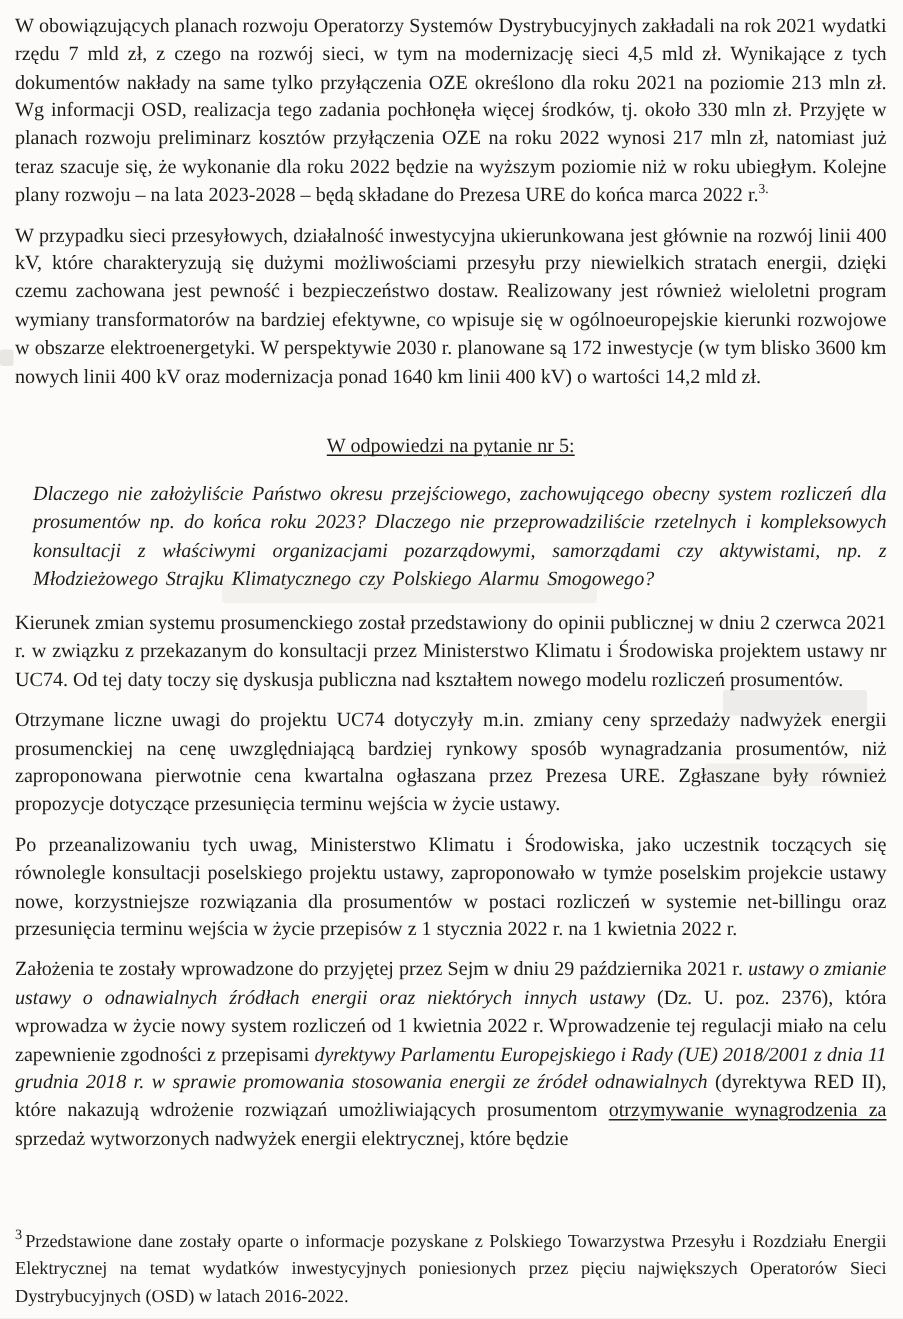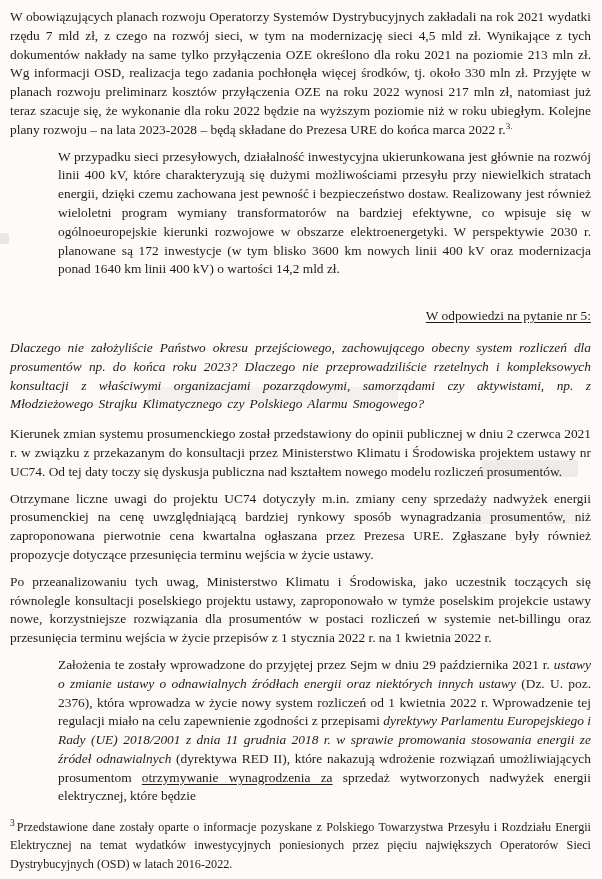"W przypadku sieci przesyłowych," .para.tight { margin-left: 48px -> none }
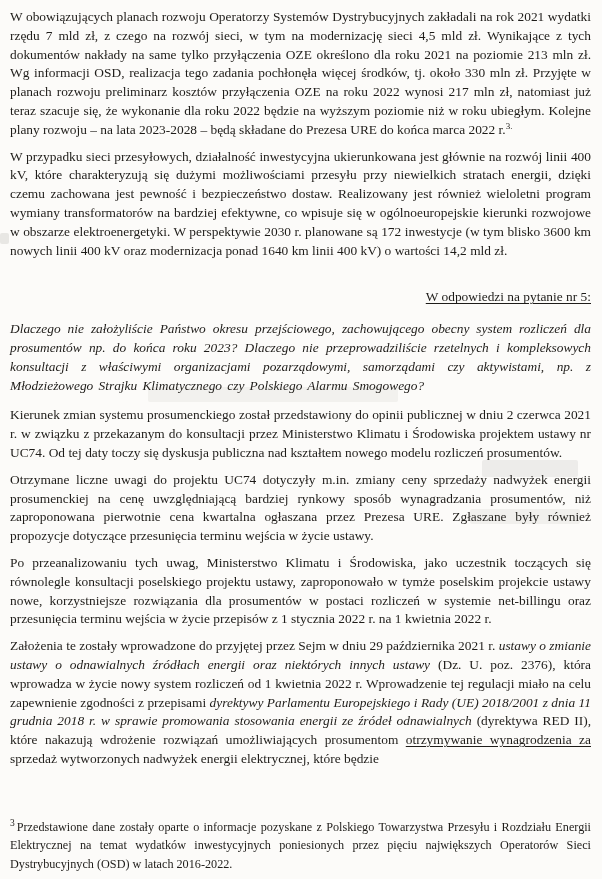"W odpowiedzi na pytanie nr" .heading { text-align: right -> center }
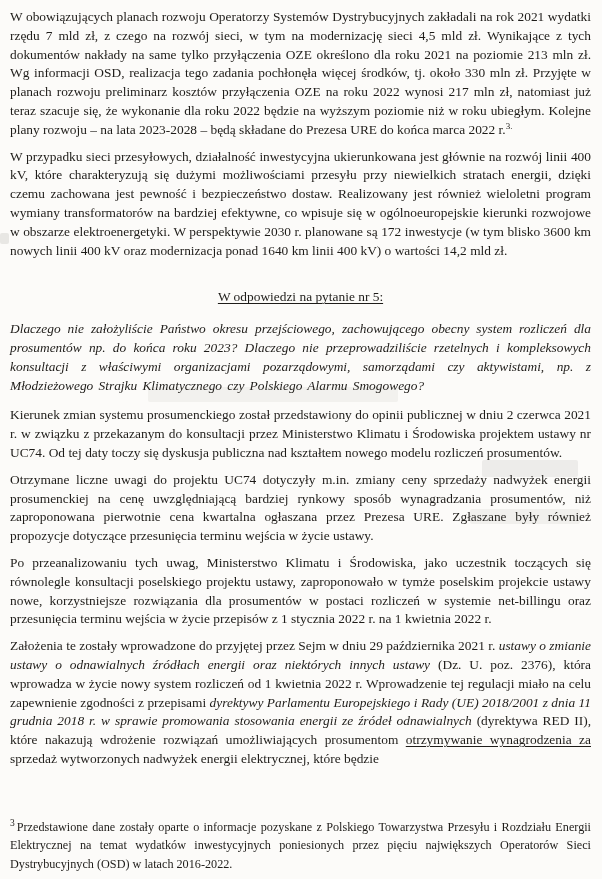"Dlaczego nie założyliście Państwo okresu" .question { margin: 0 0 11px 0 -> 0 0 11px 12px }
